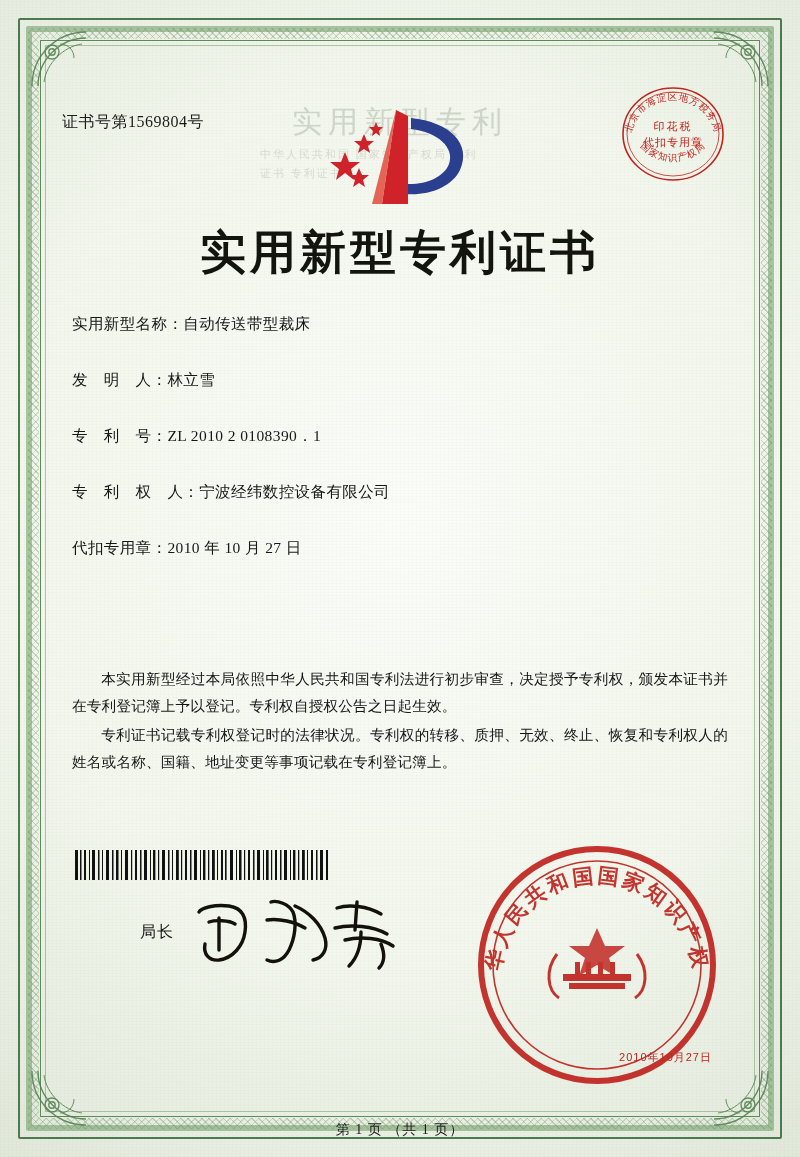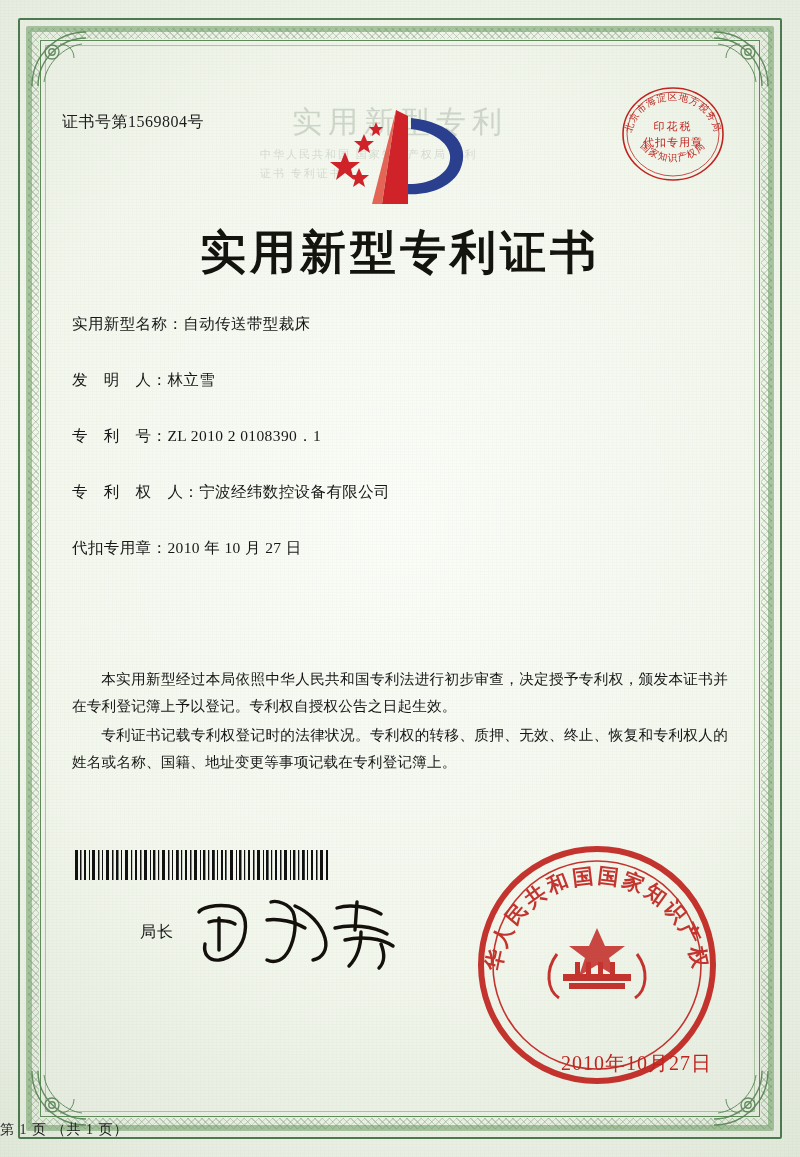"2010年10月27日" .seal-date { font-family: Liberation Serif, serif -> Liberation Sans, sans-serif; font-size: 20px -> 11px }
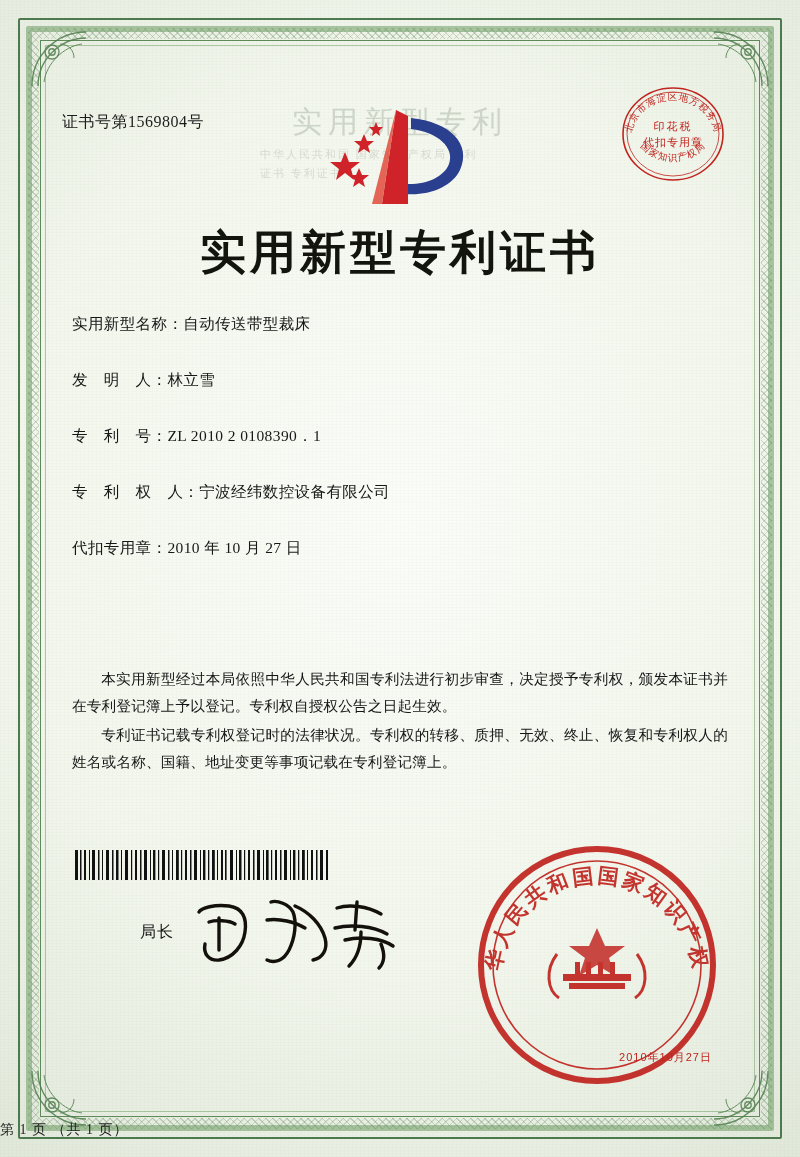"第 1 页 （共 1" .footer { text-align: none -> center }
